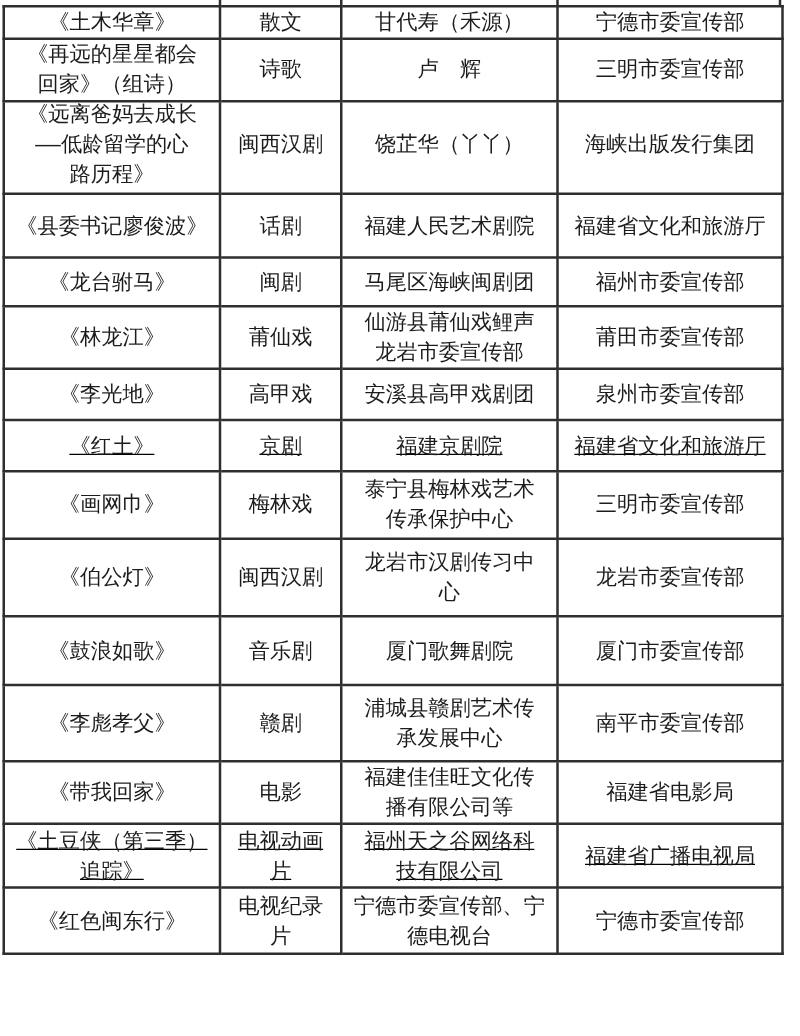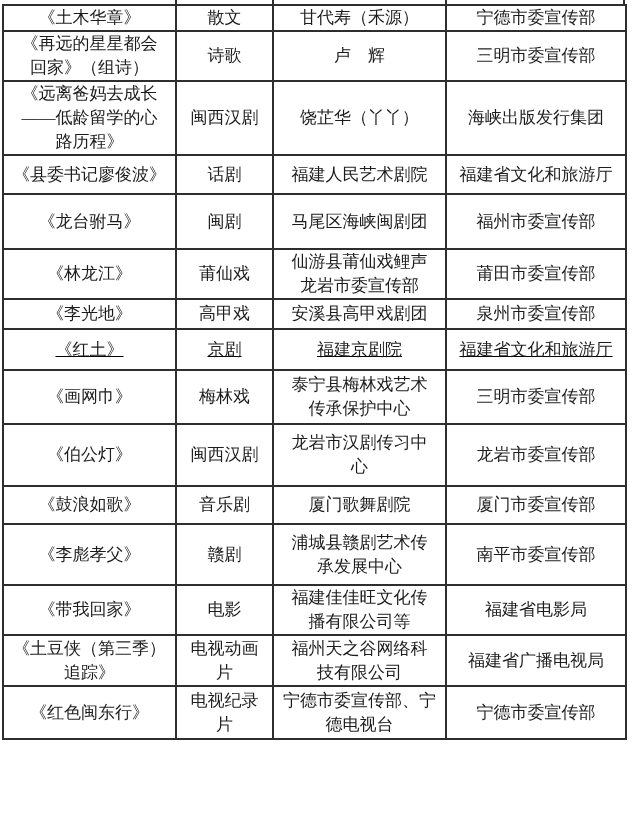"《远离爸妈去成长" tr { font-family: none -> Liberation Mono, monospace }
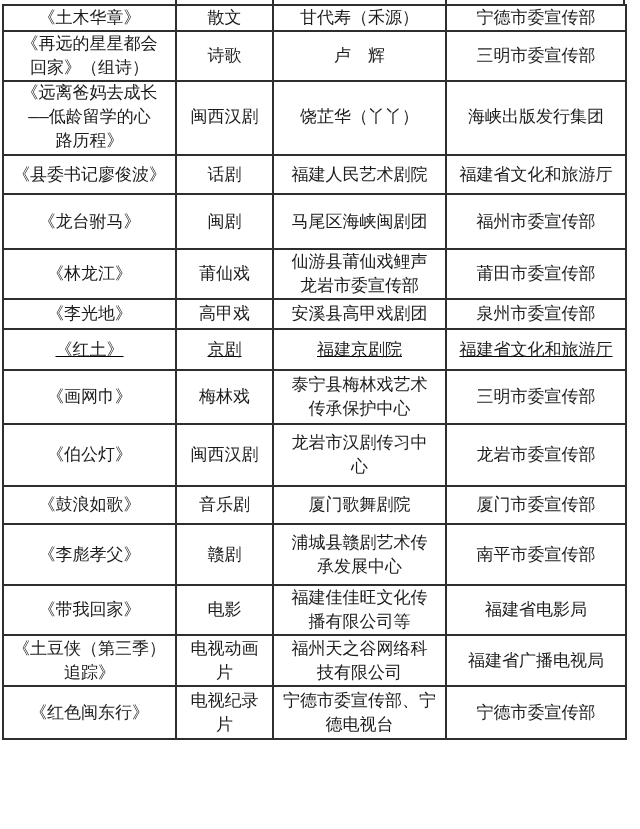"《县委书记廖俊波》" tr { height: 39px -> 51px }
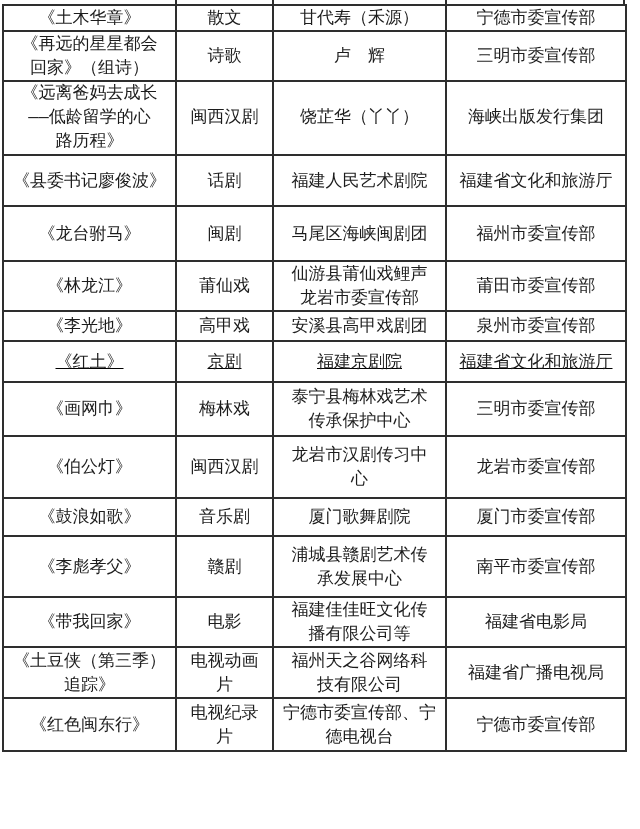"《龙台驸马》" tr { height: 55px -> 39px }
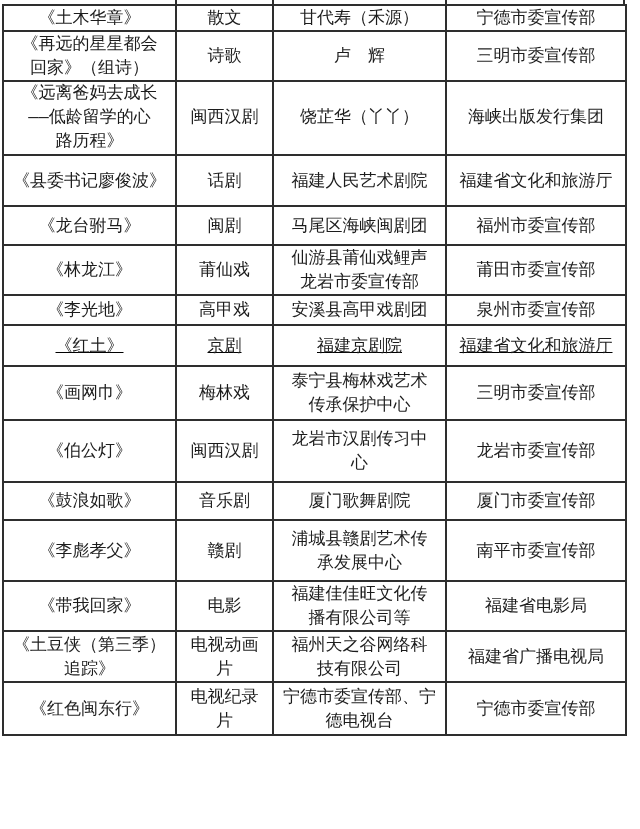"《李光地》" tr { height: 30px -> 41px }
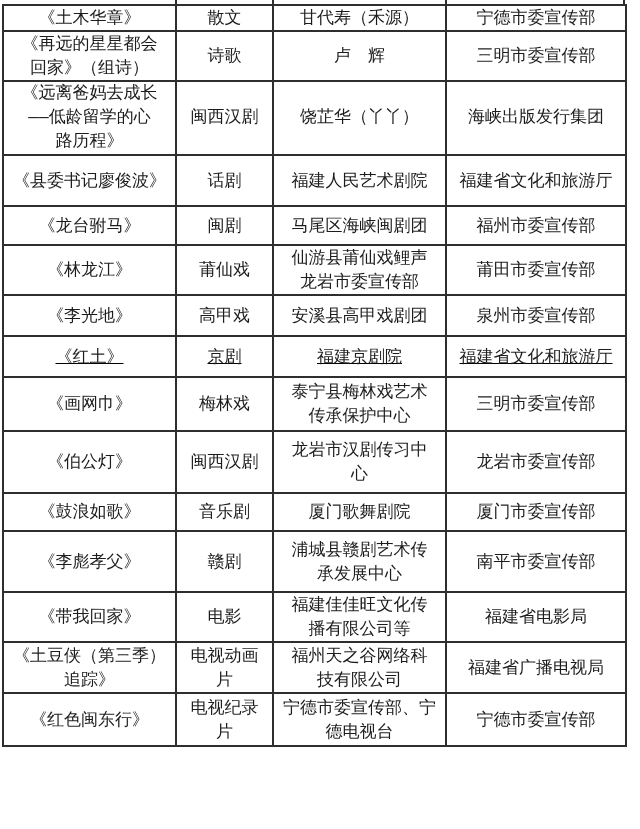"《鼓浪如歌》" tr { height: 38px -> 55px }
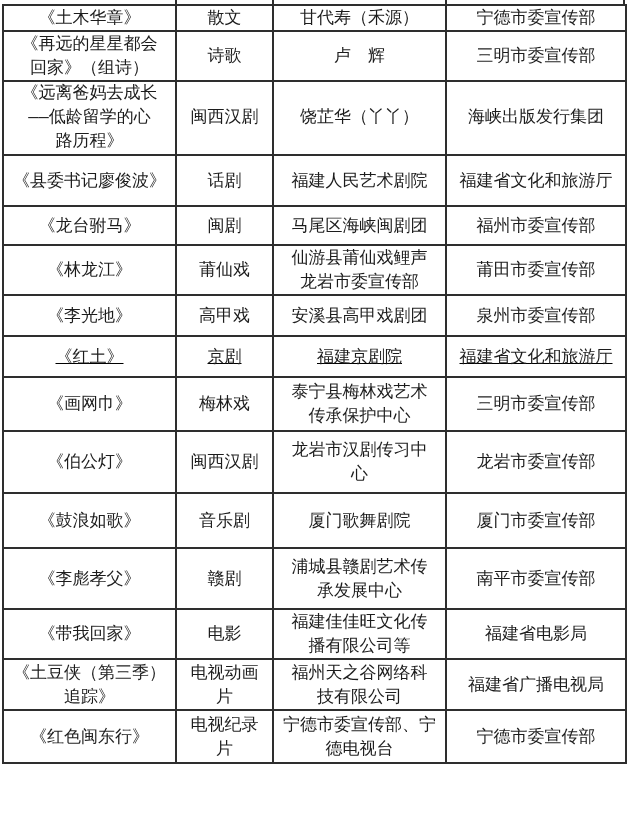"《土豆侠（第三季）" tr { text-decoration: none -> underline }
